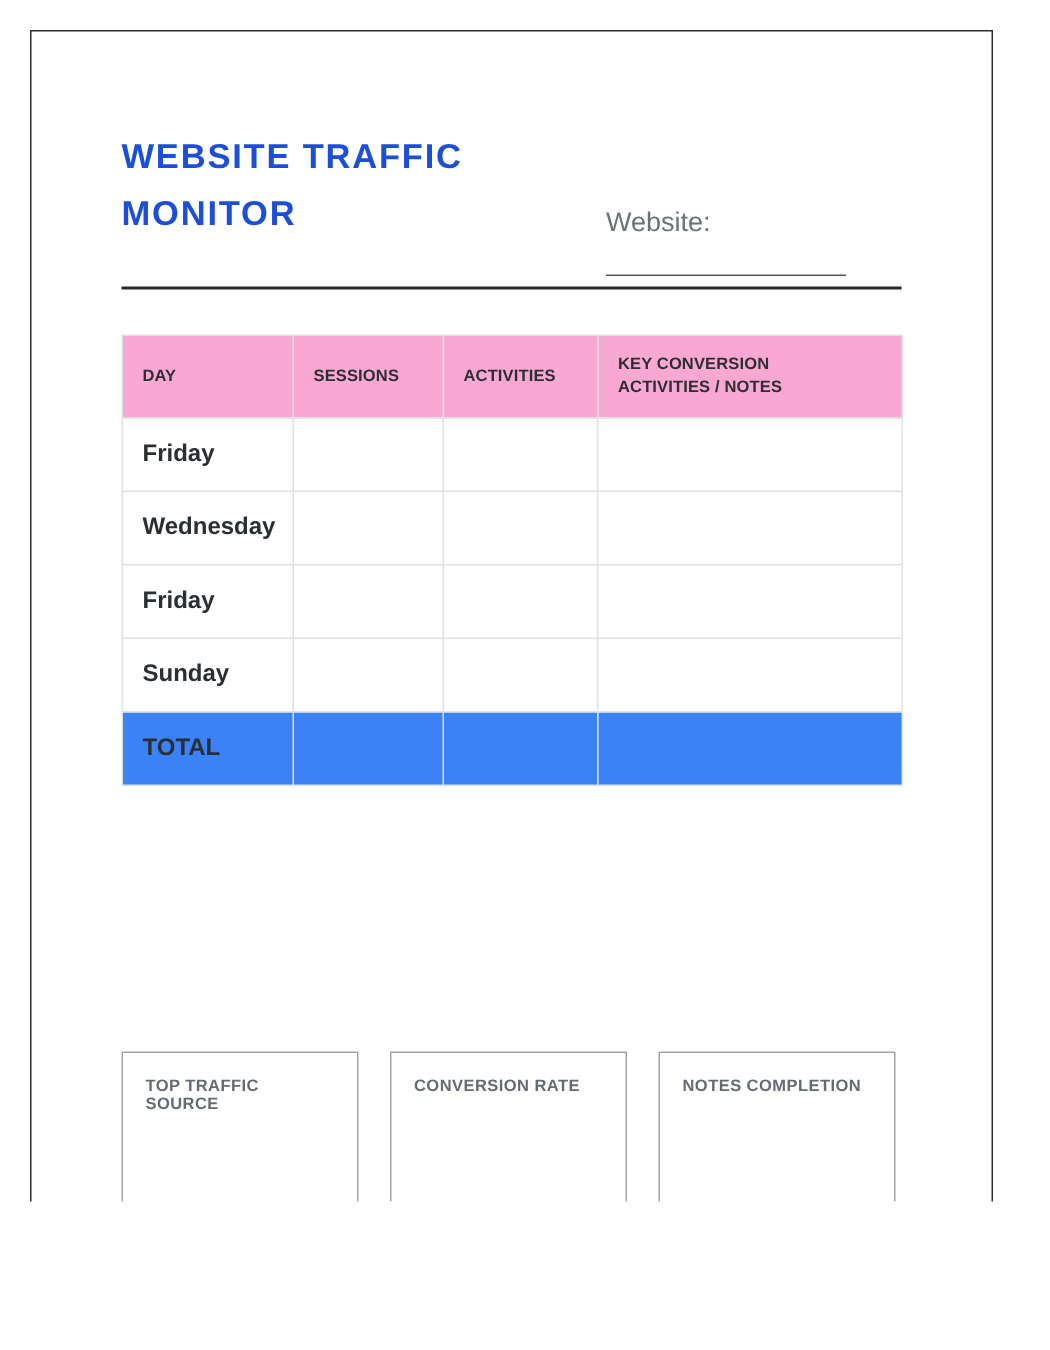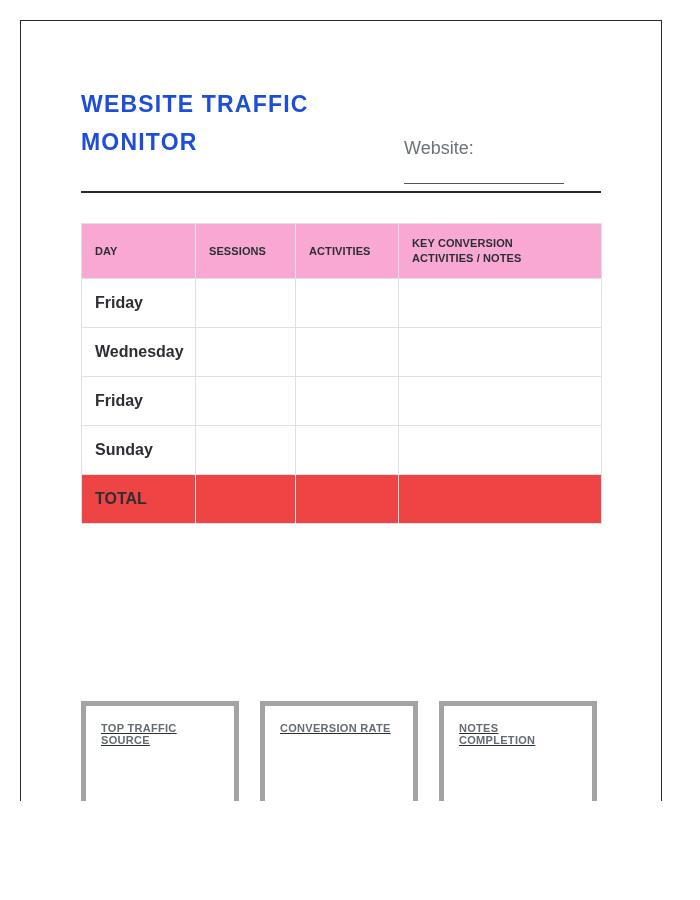"TOTAL" table.traffic tbody tr.total td { background: #ef4444 -> #3b82f6 }
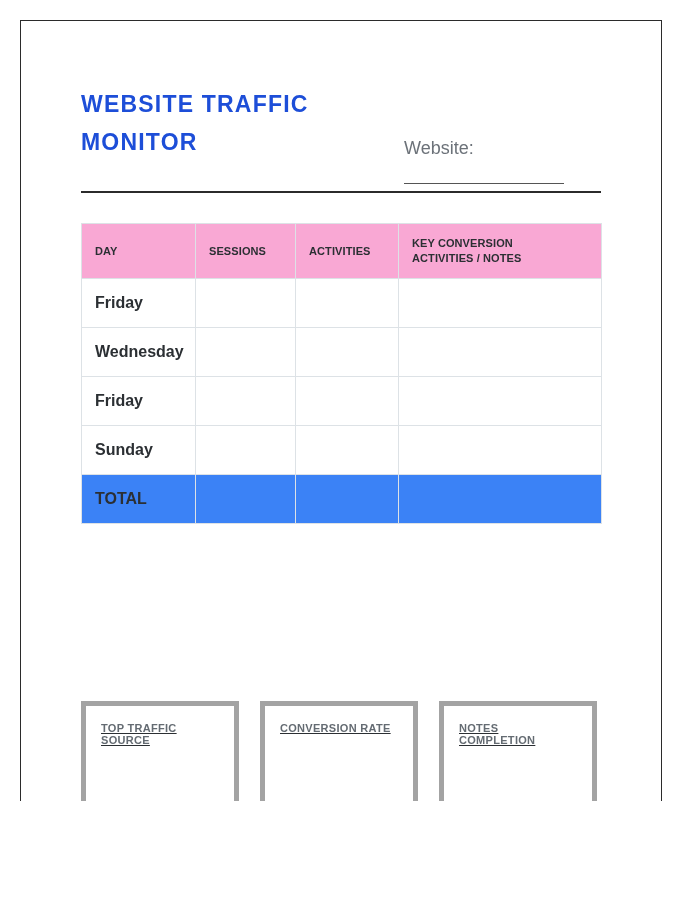"TOP TRAFFIC SOURCE" .box { border: 5px solid #a3a3a3 -> 1px solid #a3a3a3; text-decoration: underline -> none }
